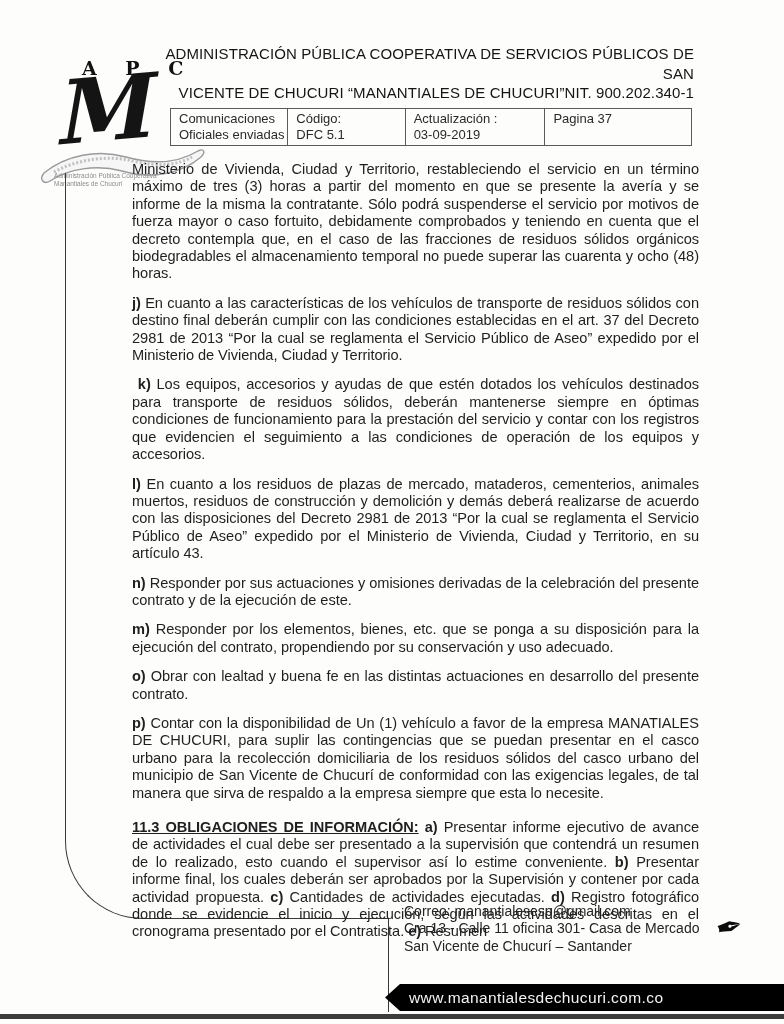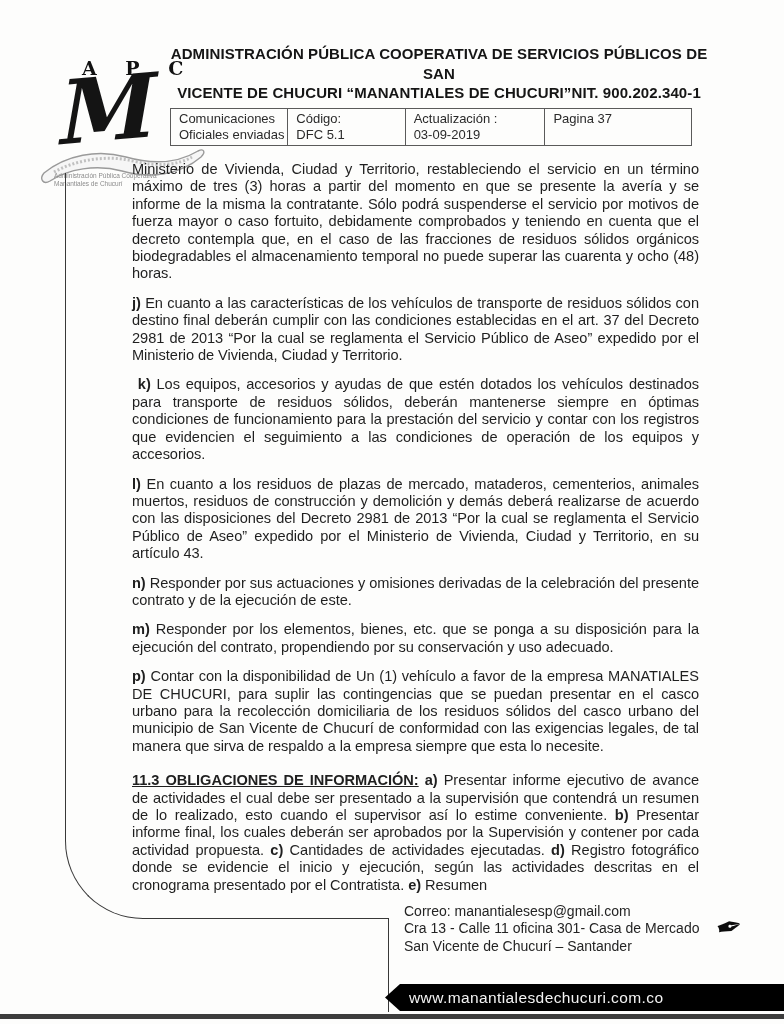"ADMINISTRACIÓN PÚBLICA COOPERATIVA DE" .doc-title { font-weight: bold -> normal; left: 158px -> 132px; text-align: center -> right }
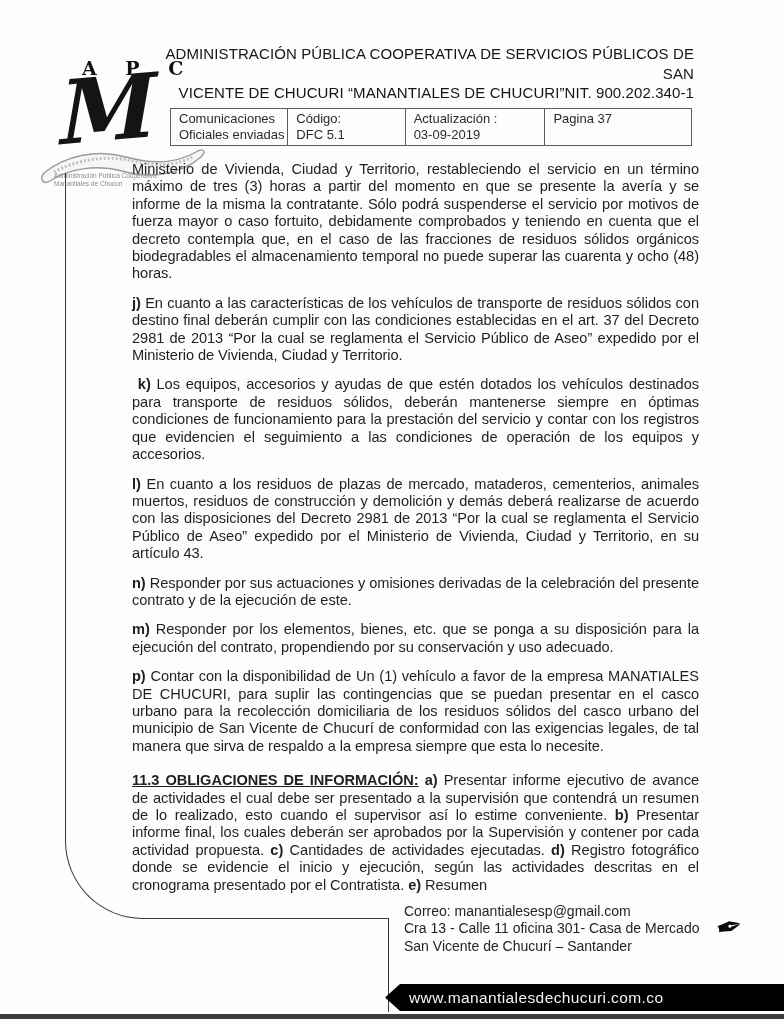"o) Obrar con lealtad y" p { html: none -> <p><span>o)</span><span> Obrar con lealtad y buena fe en las distintas actuaciones en desarrollo del presente contrato.</span></p> }
